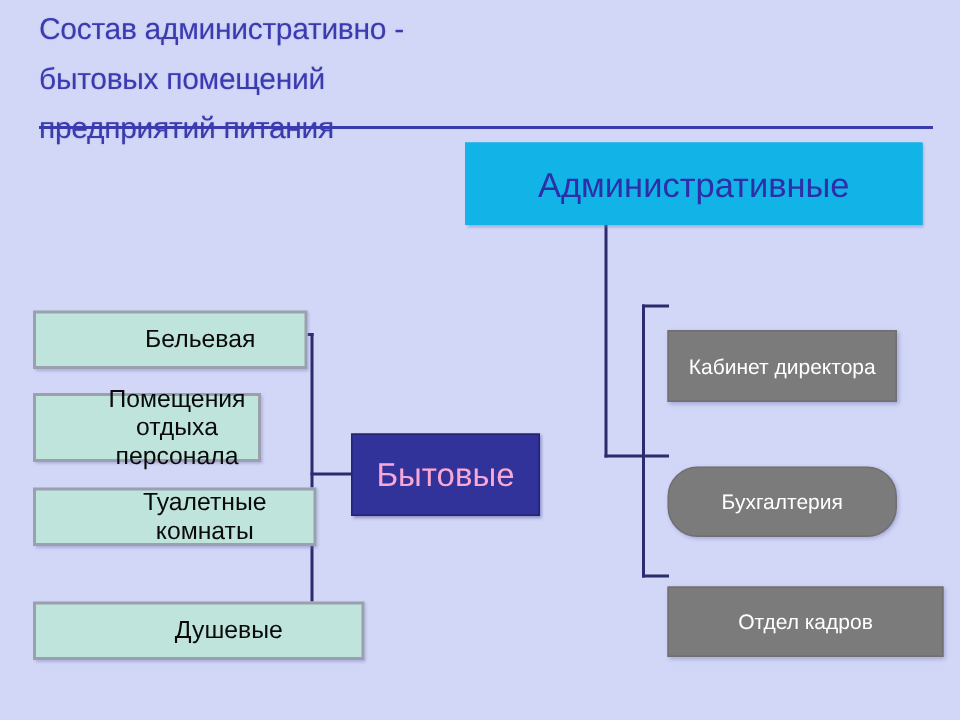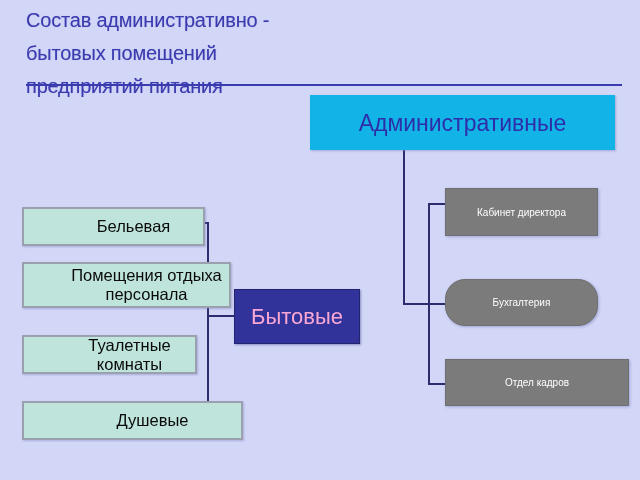"Кабинет директора" .node.gray { font-size: 10px -> 14px; margin-top: none -> 32px }
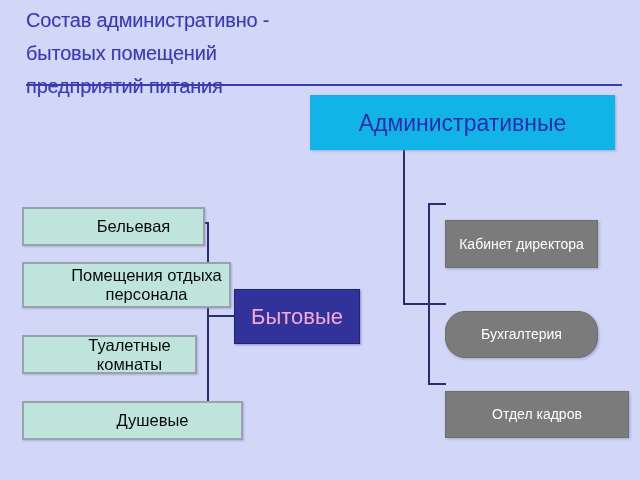"Помещения отдыха персонала" div.node { width: 209px -> 152px }
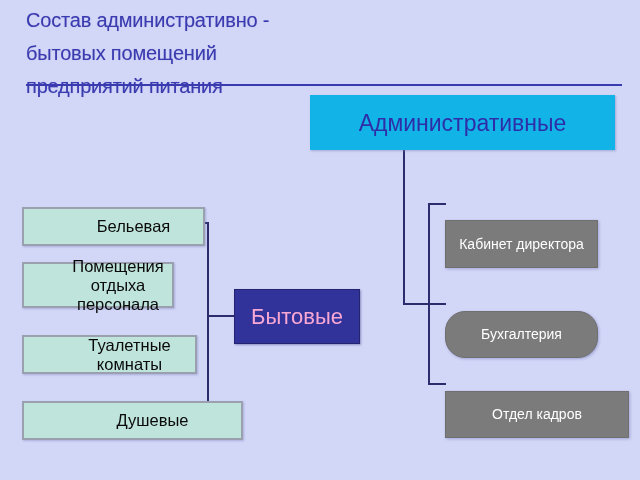"Туалетные комнаты" div.node { top: 335px -> 325px; width: 175px -> 189px }
